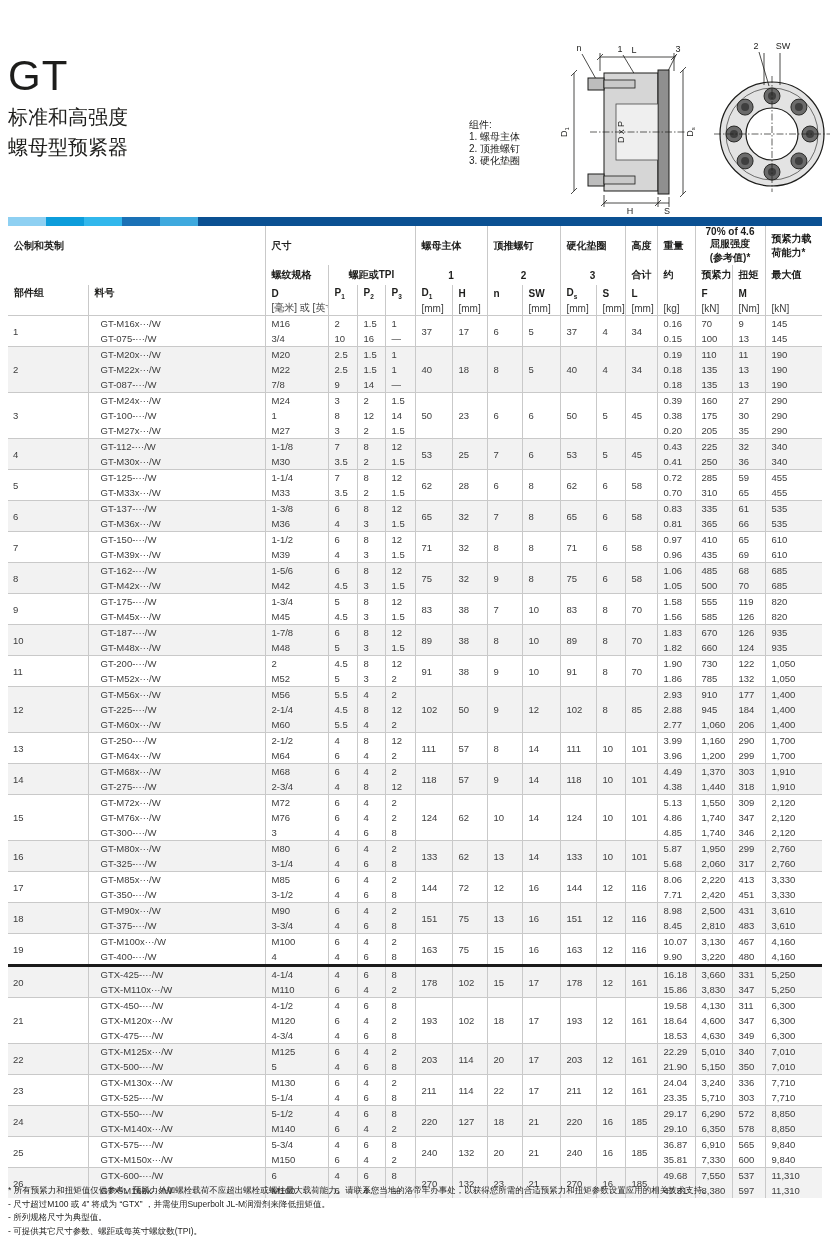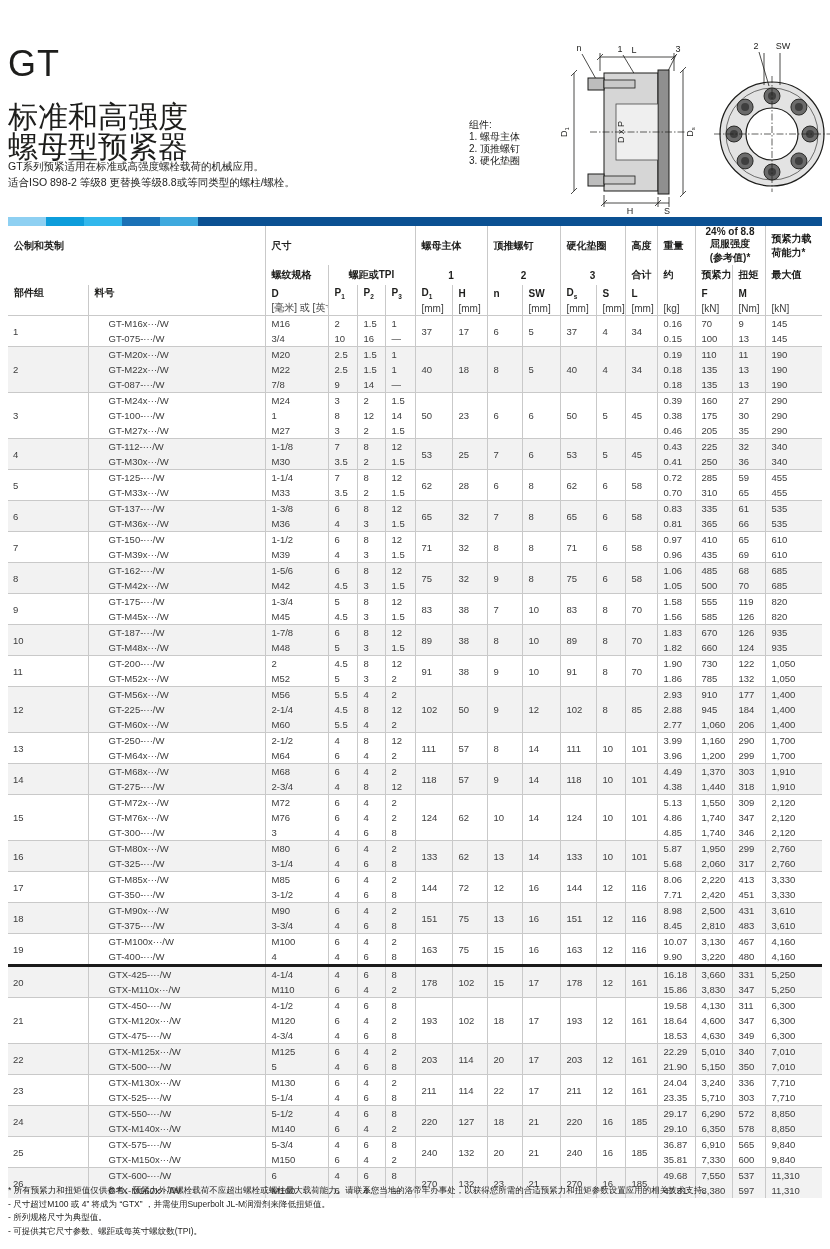"GT" .title { font-size: 36px -> 42px; top: 38px -> 50px }
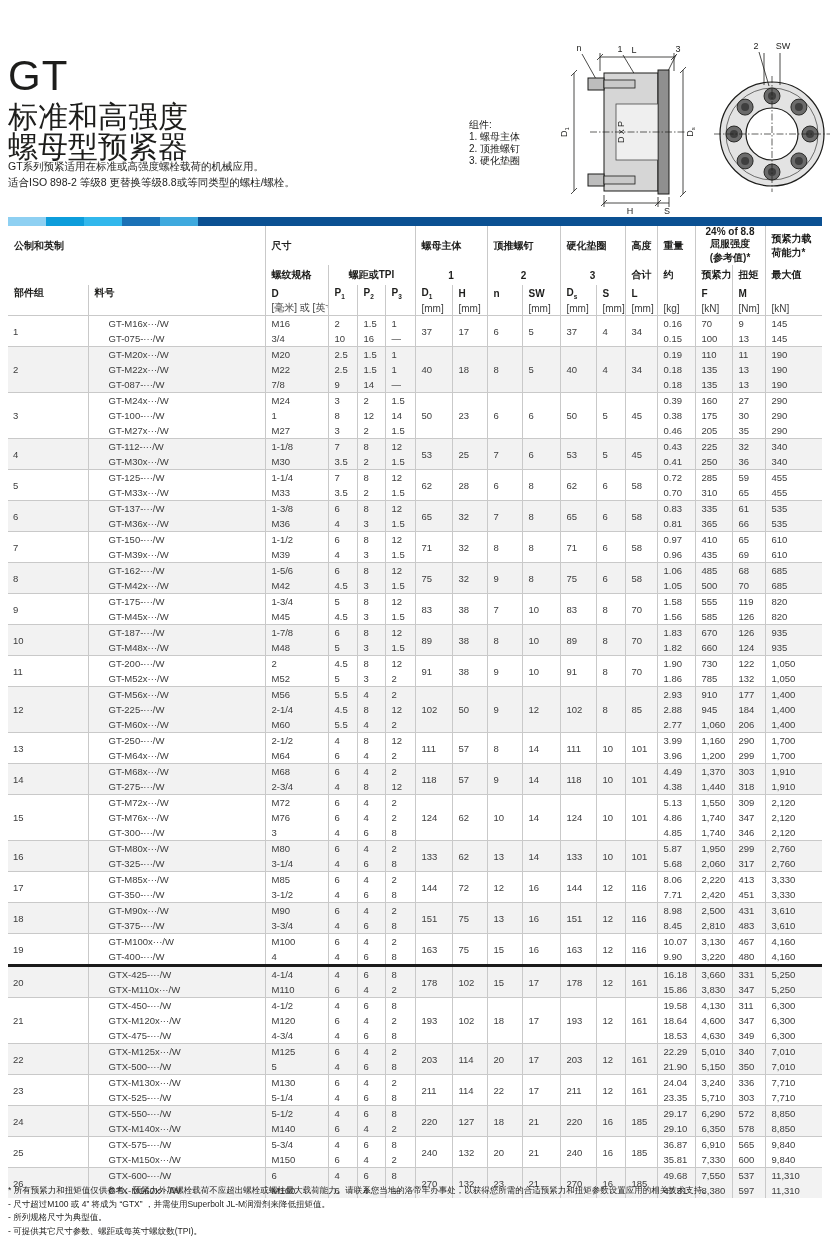"标准和高强度" .subtitle { font-size: 30px -> 20px }
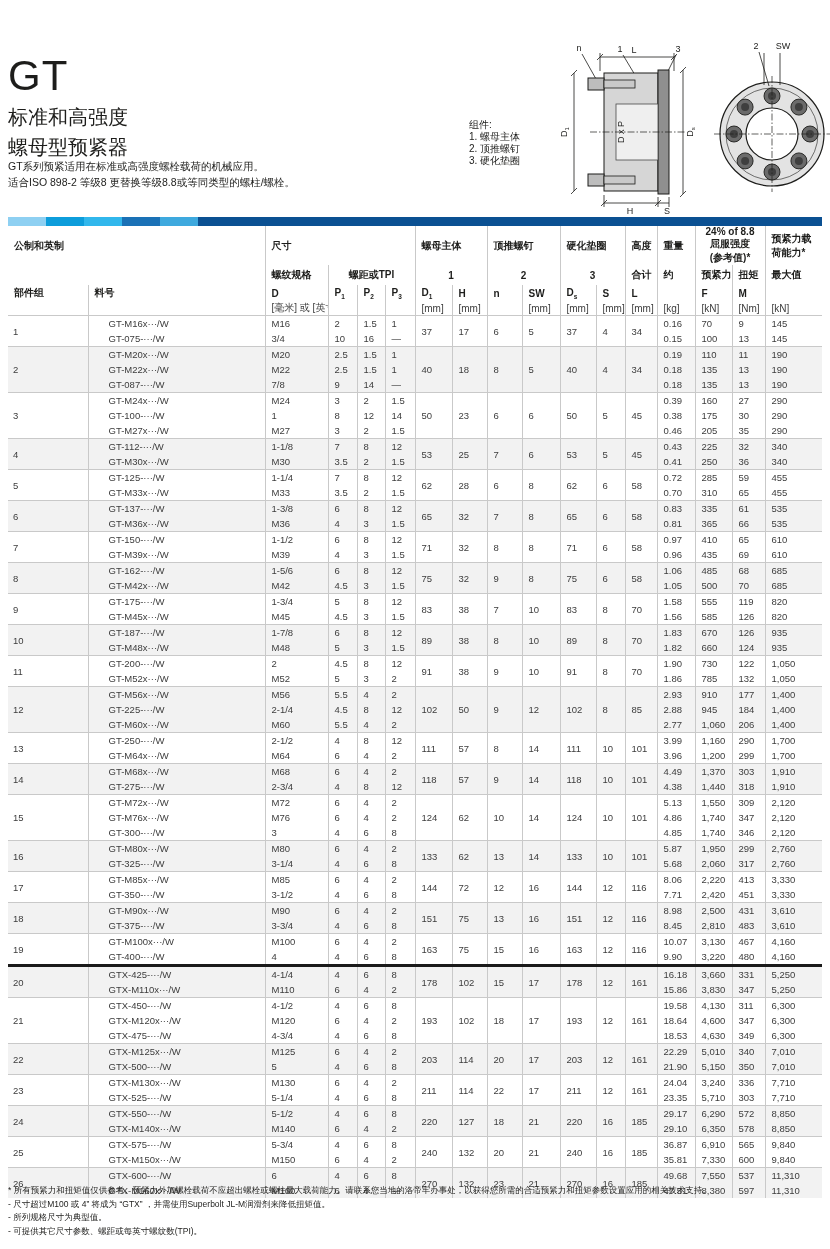"GT系列预紧适用在标准或高强度螺栓载荷的机械应用。" div.desc { html: <div> <div>GT系列预紧适用在标准或高强度螺栓载荷的机械应用。</div> <div>适合ISO 898-2 等级8 更替换等级8.8或等同类型的螺柱/螺栓。</div> </div> -> none }
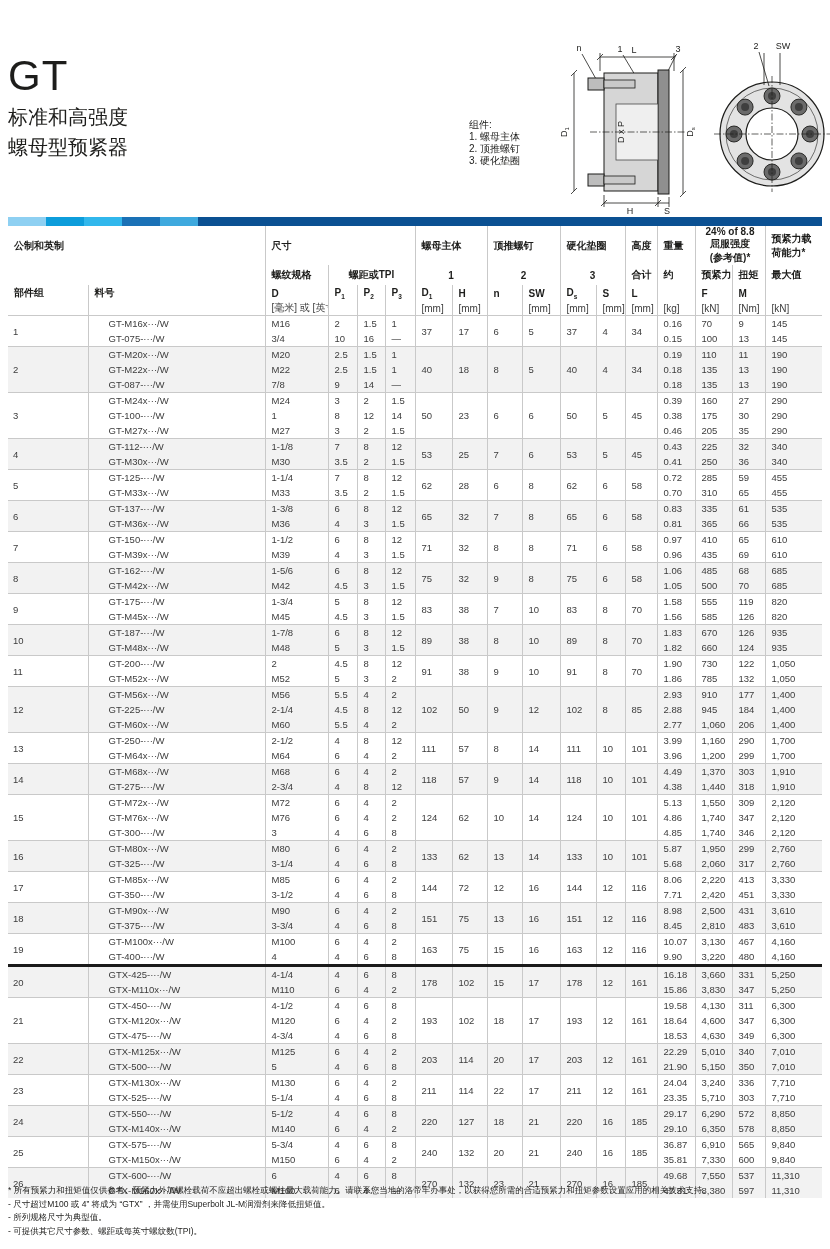"24% of 8.8" div { text: 24% of 8.8 -> 70% of 4.6 }
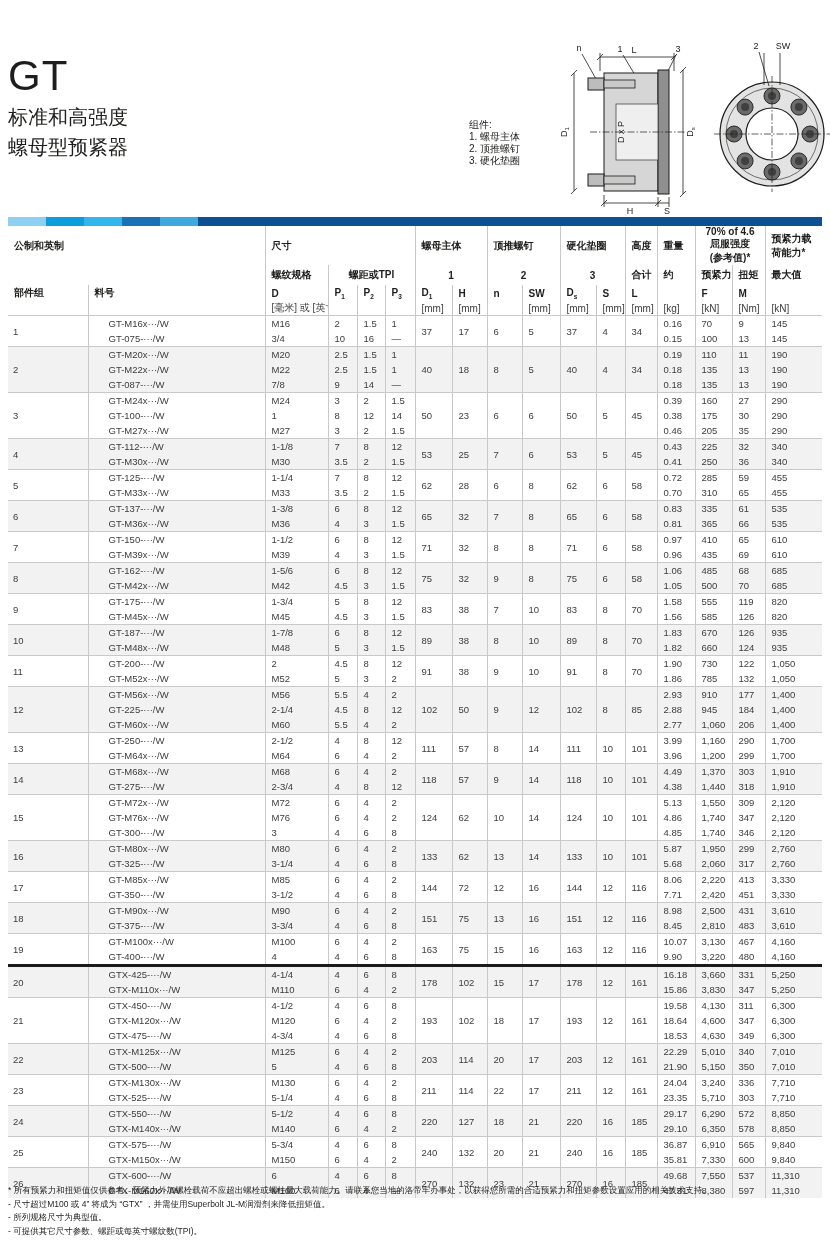"GT-M16x···/W" tbody .partno { padding-left: 20px -> 12px }
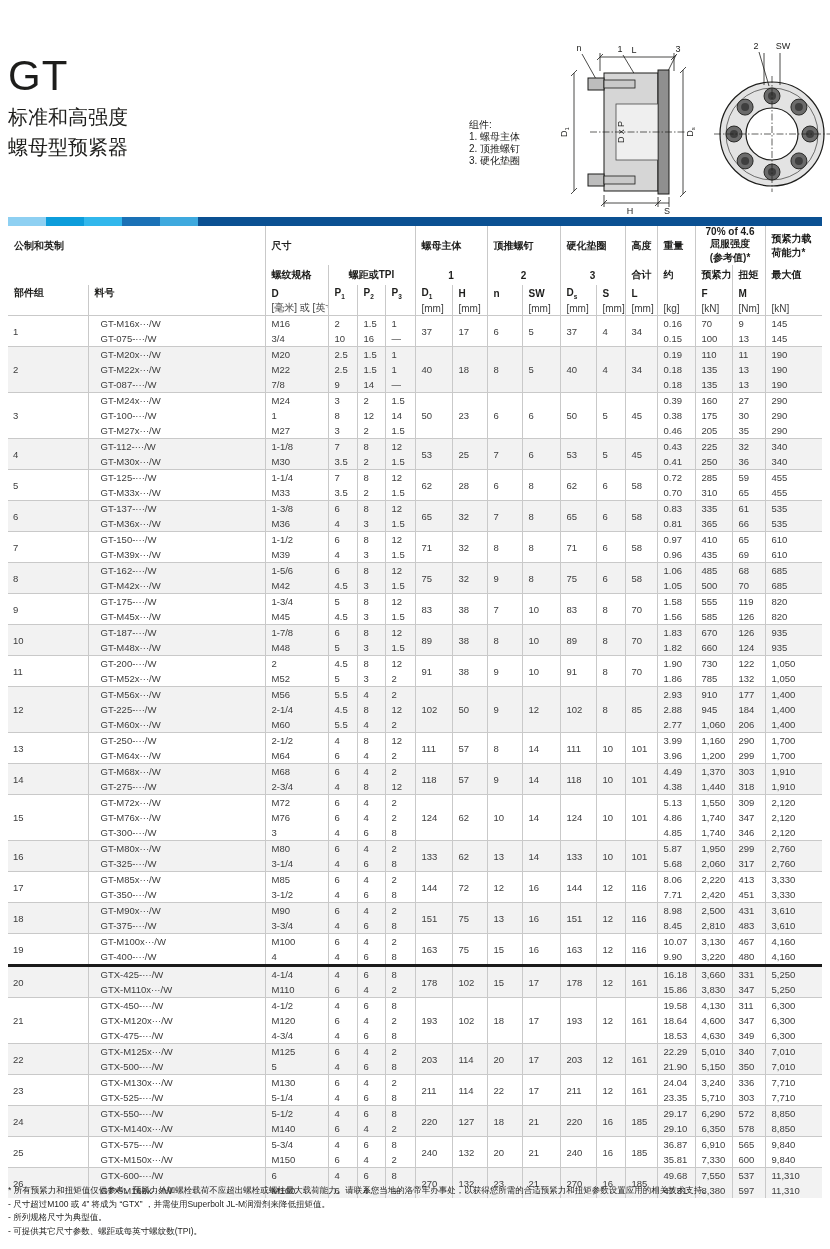"0.46" td.bl { text: 0.46 -> 0.20 }
